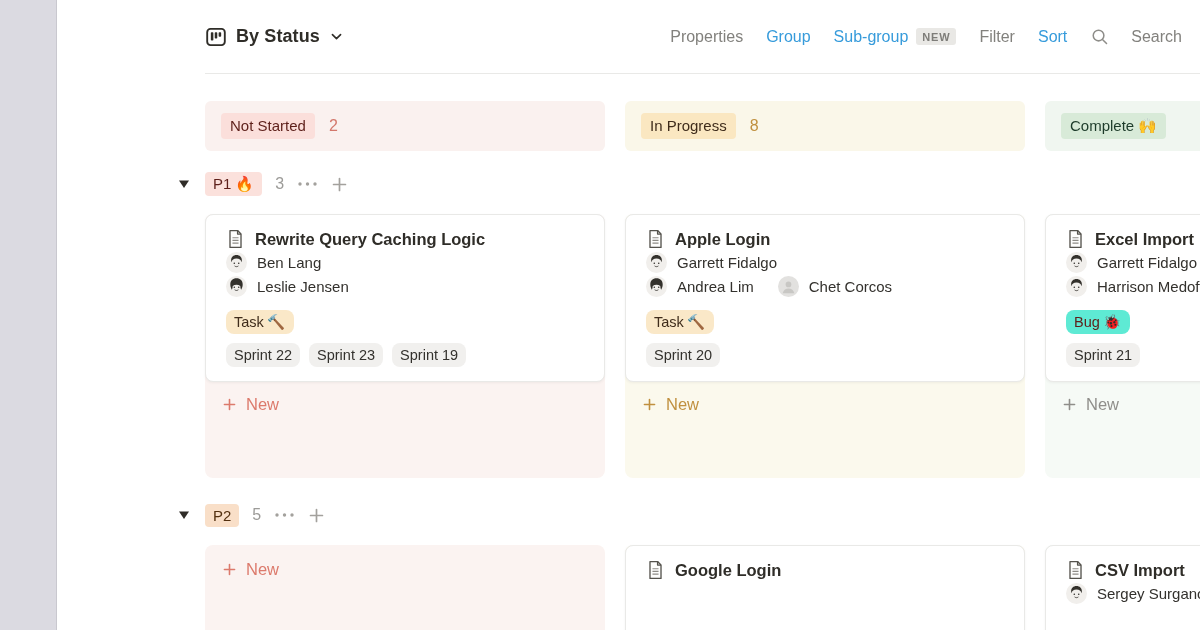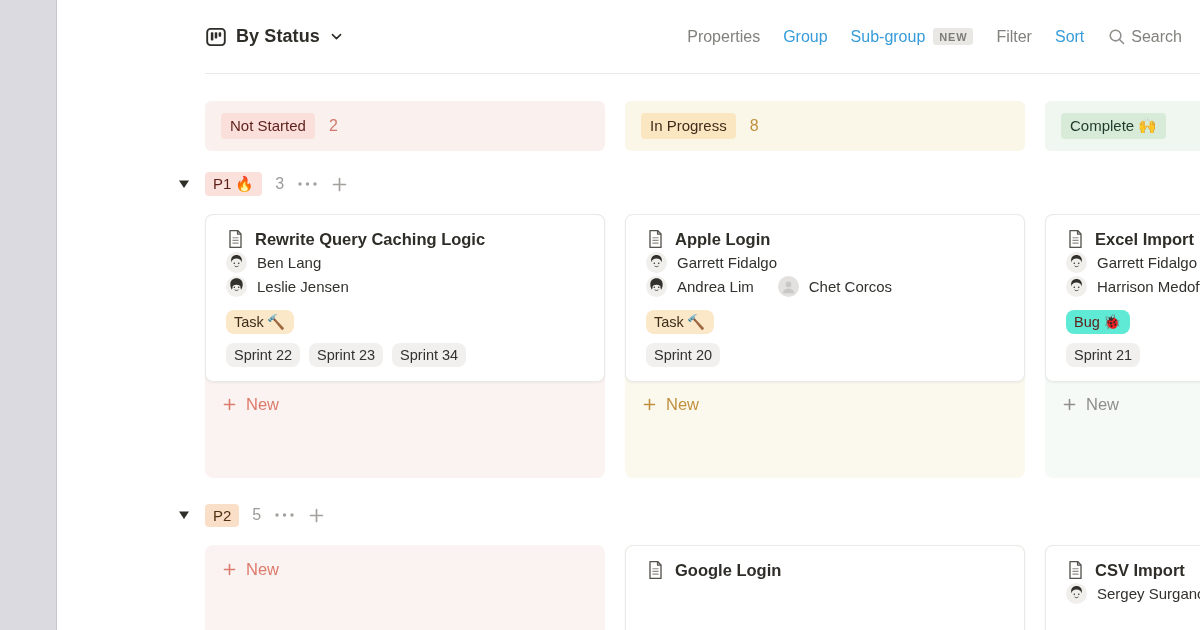"Search" .searchbtn { gap: 5px -> 22px }
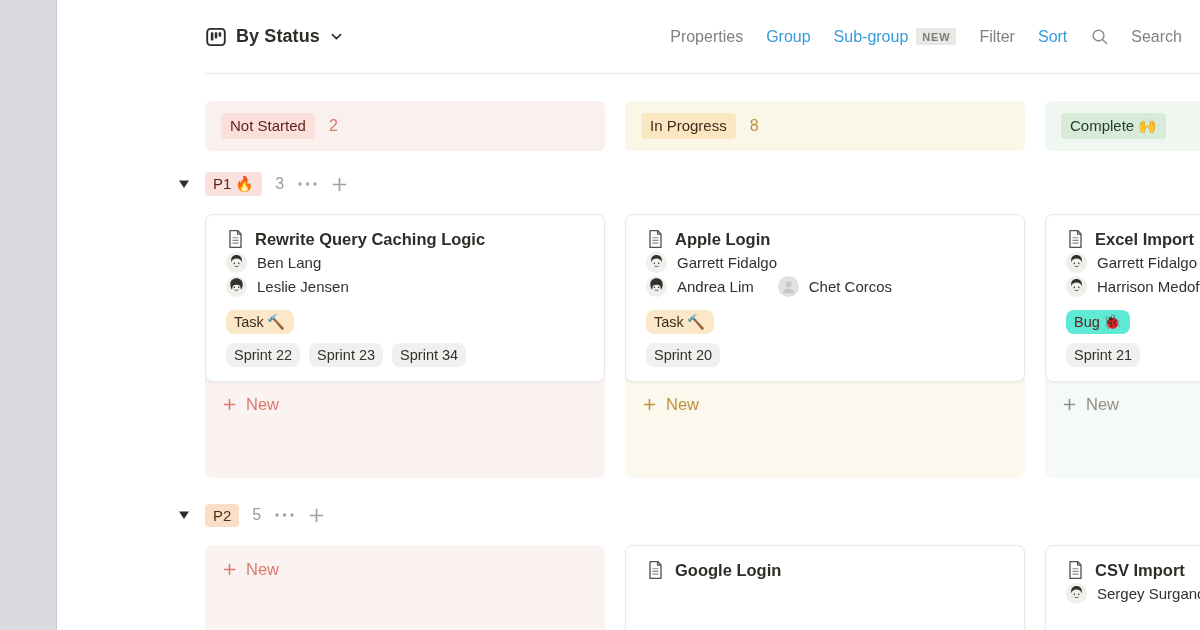"Sprint 34" span.tag { text: 34 -> 19 }
